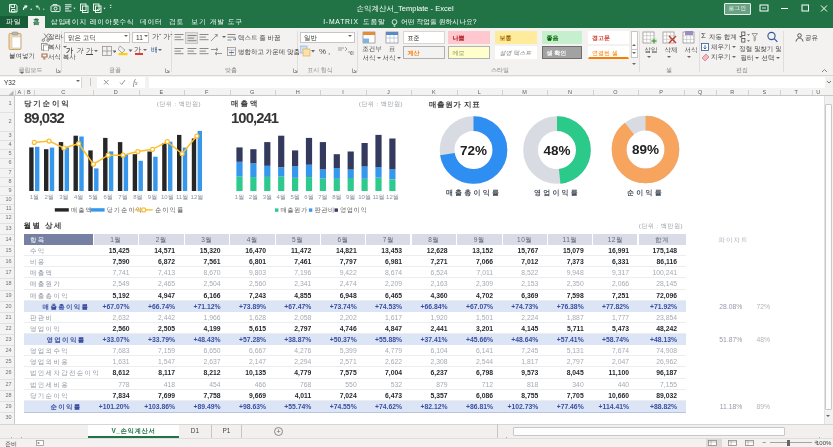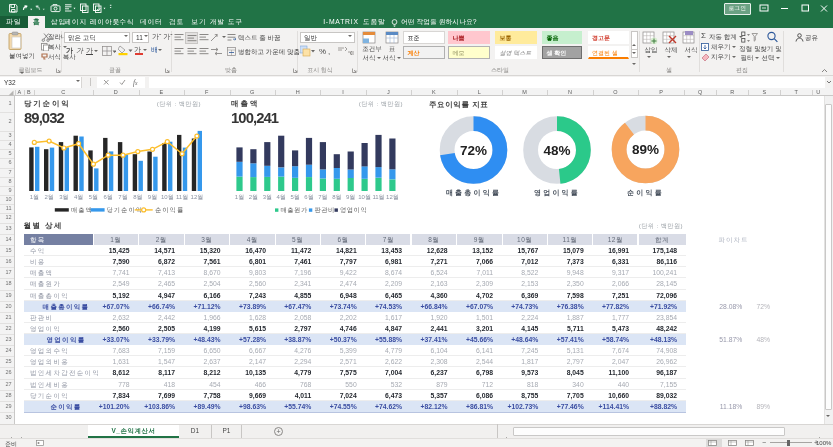"손익계산서_Template - Excel" div.a { html: none -> <div>손익계산서_Template - Excel</div> }
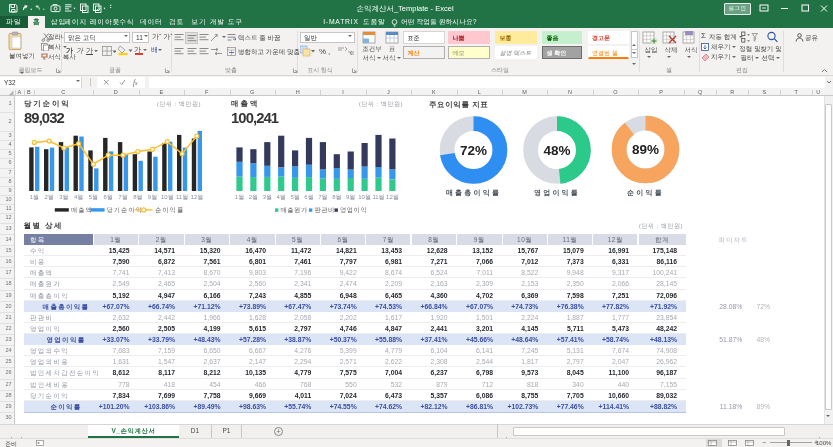"주요이익률 지표" div.a { text: 주요이익률 -> 매출원가 }
